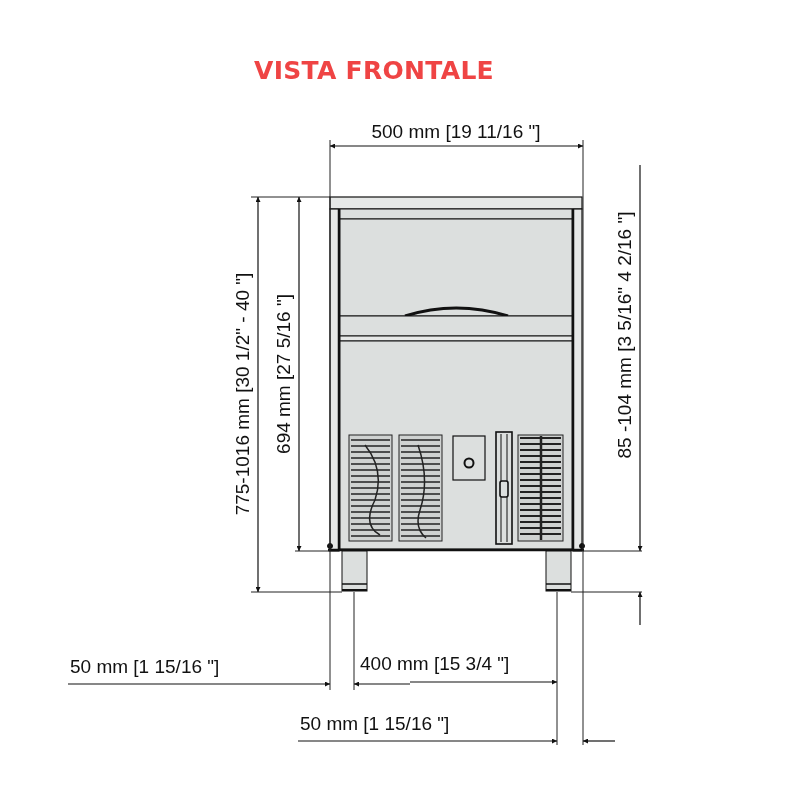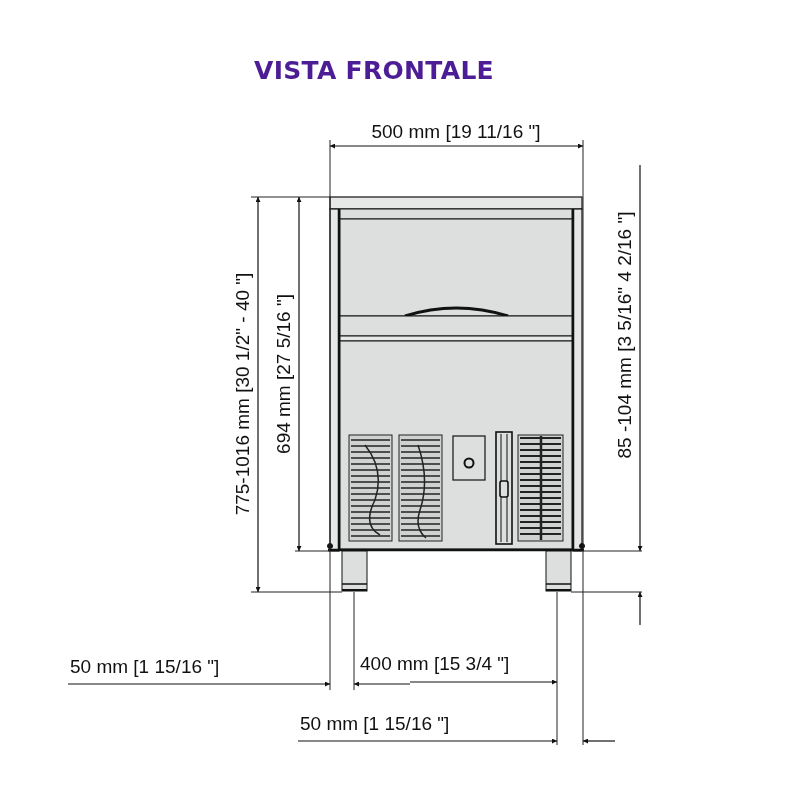"VISTA FRONTALE" .title { color: #4c1d95 -> #ef4444 }
